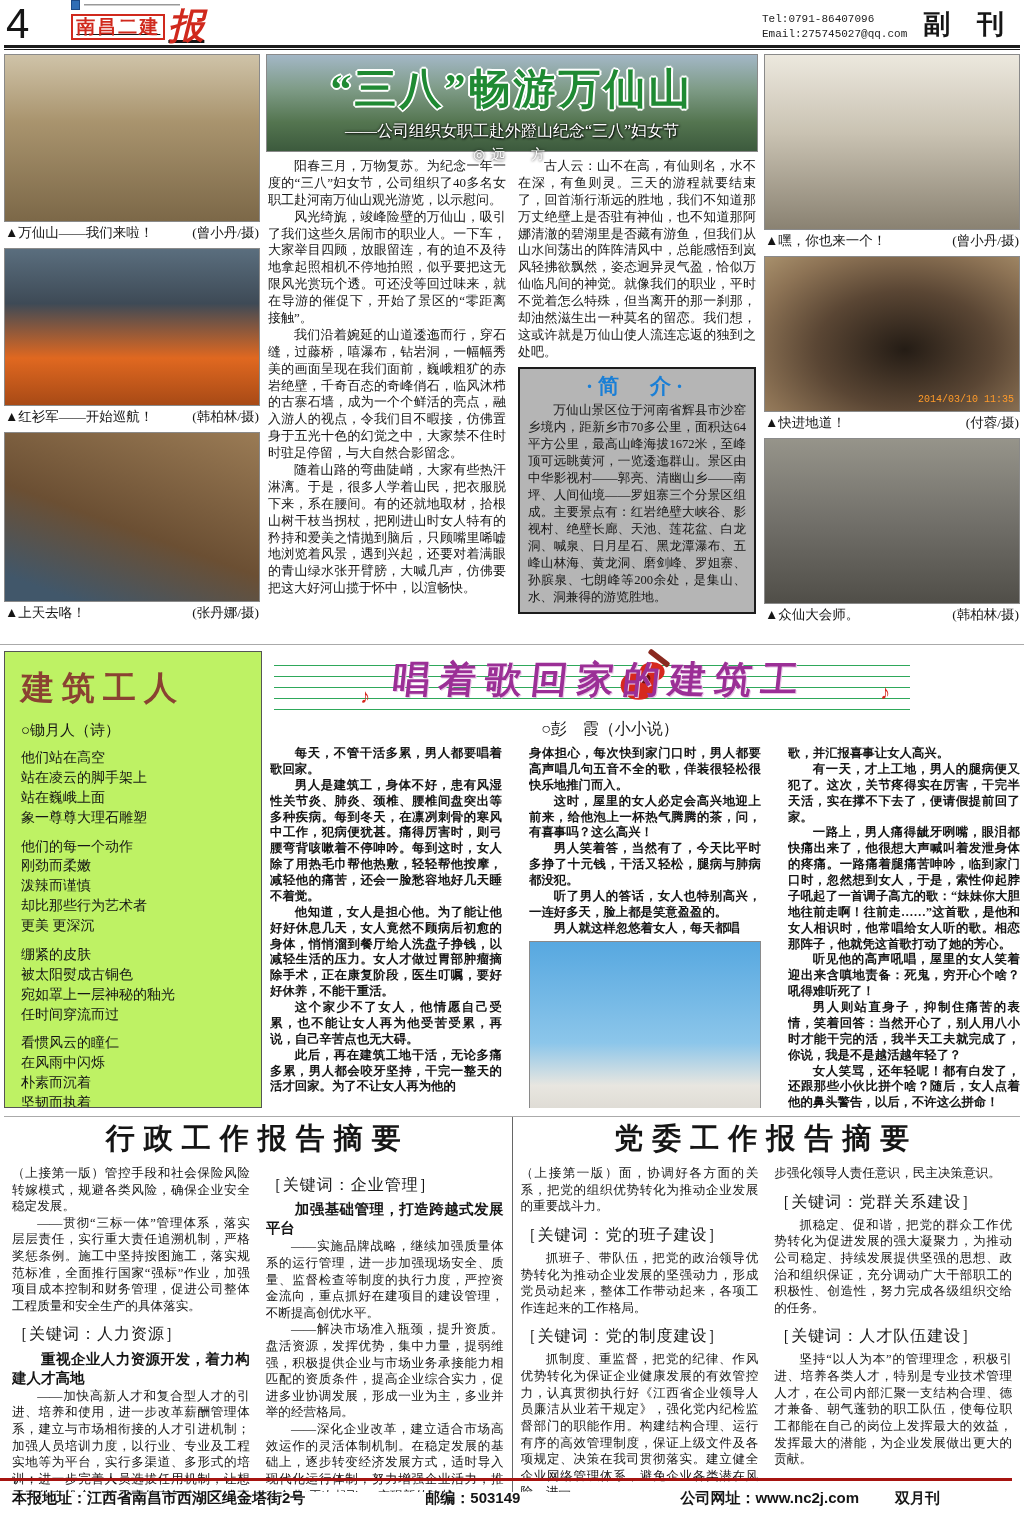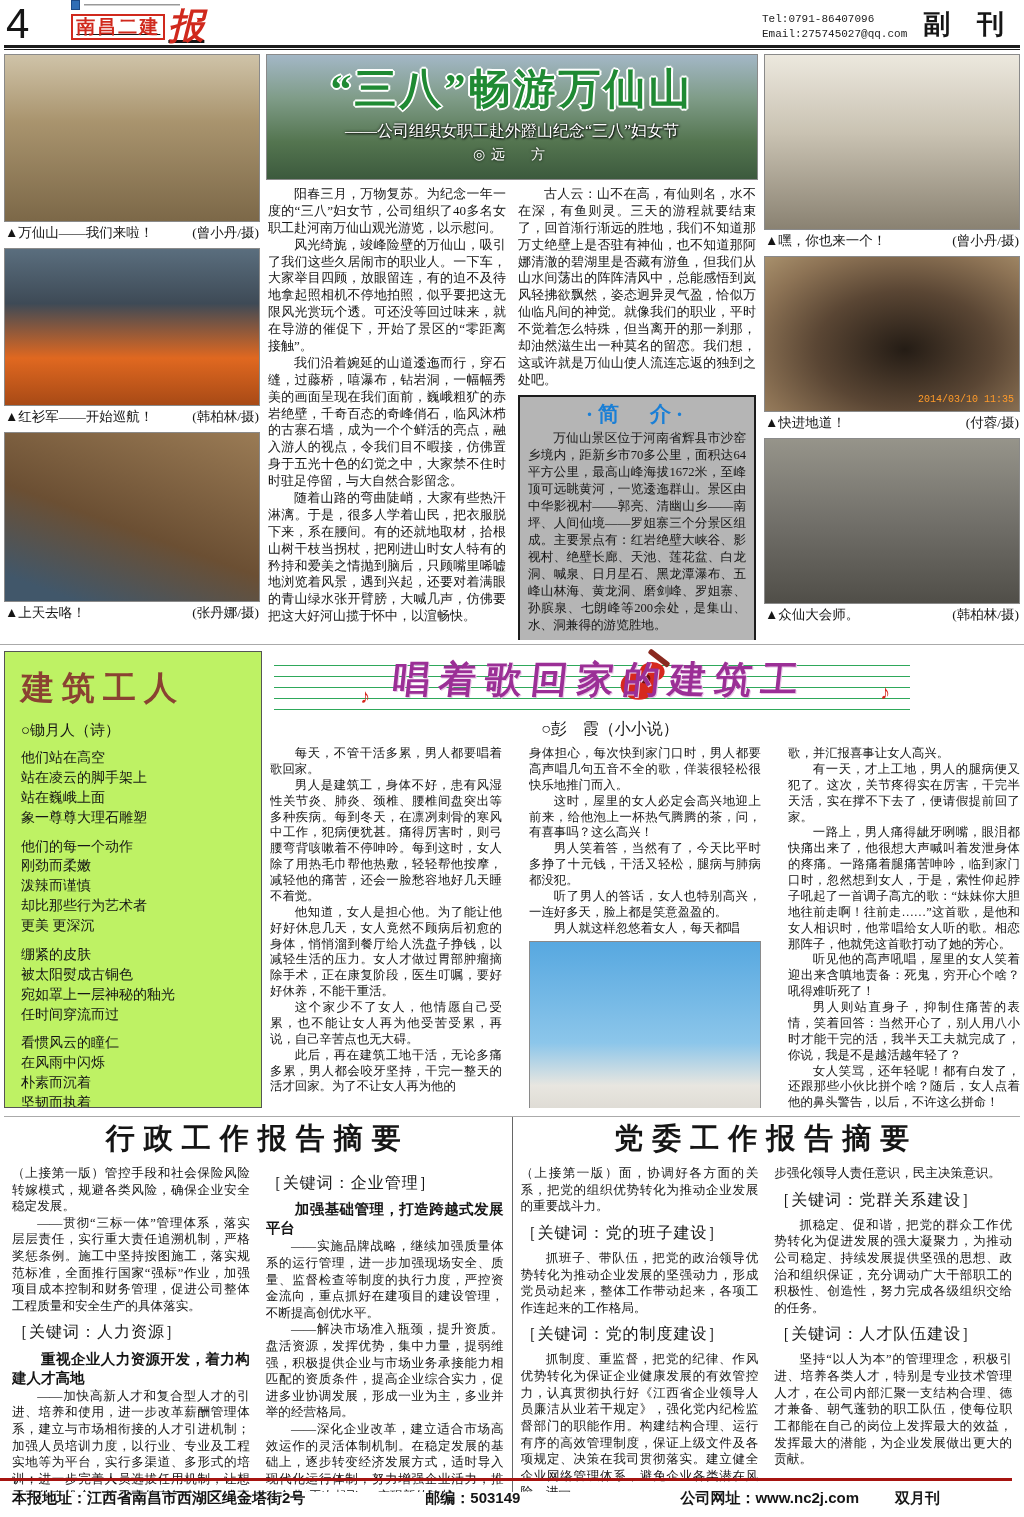"“三八”畅游万仙山" .banner { height: 126px -> 98px }
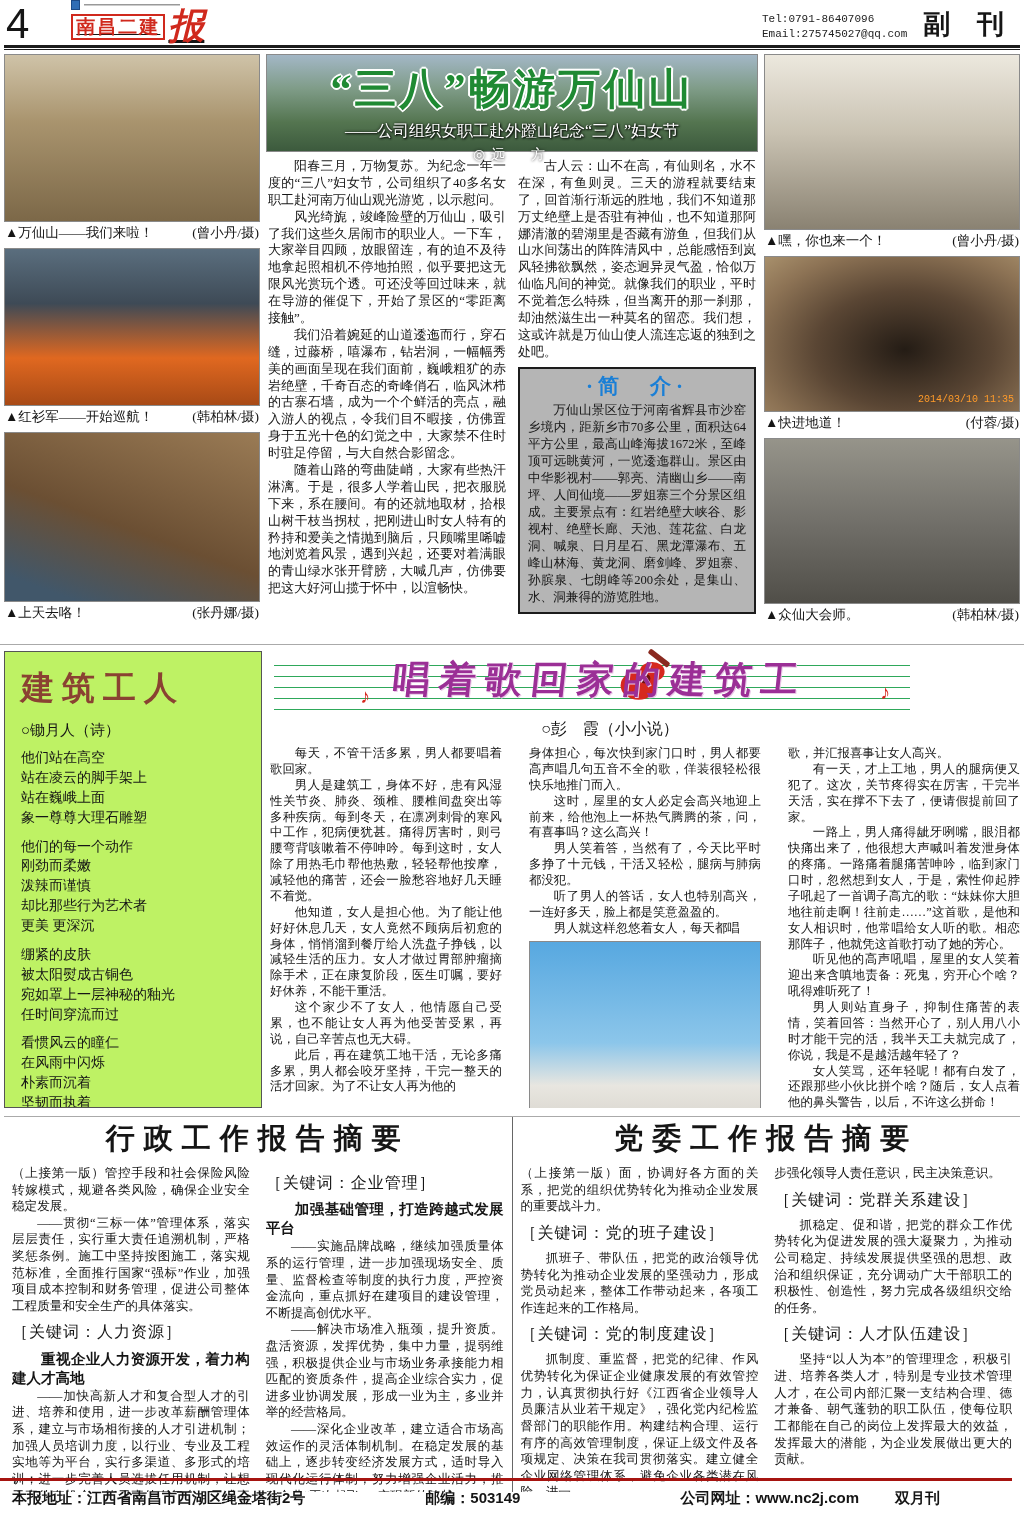"每天，不管干活多累，男人都要唱着歌回家。" .story-cols { font-weight: none -> bold }
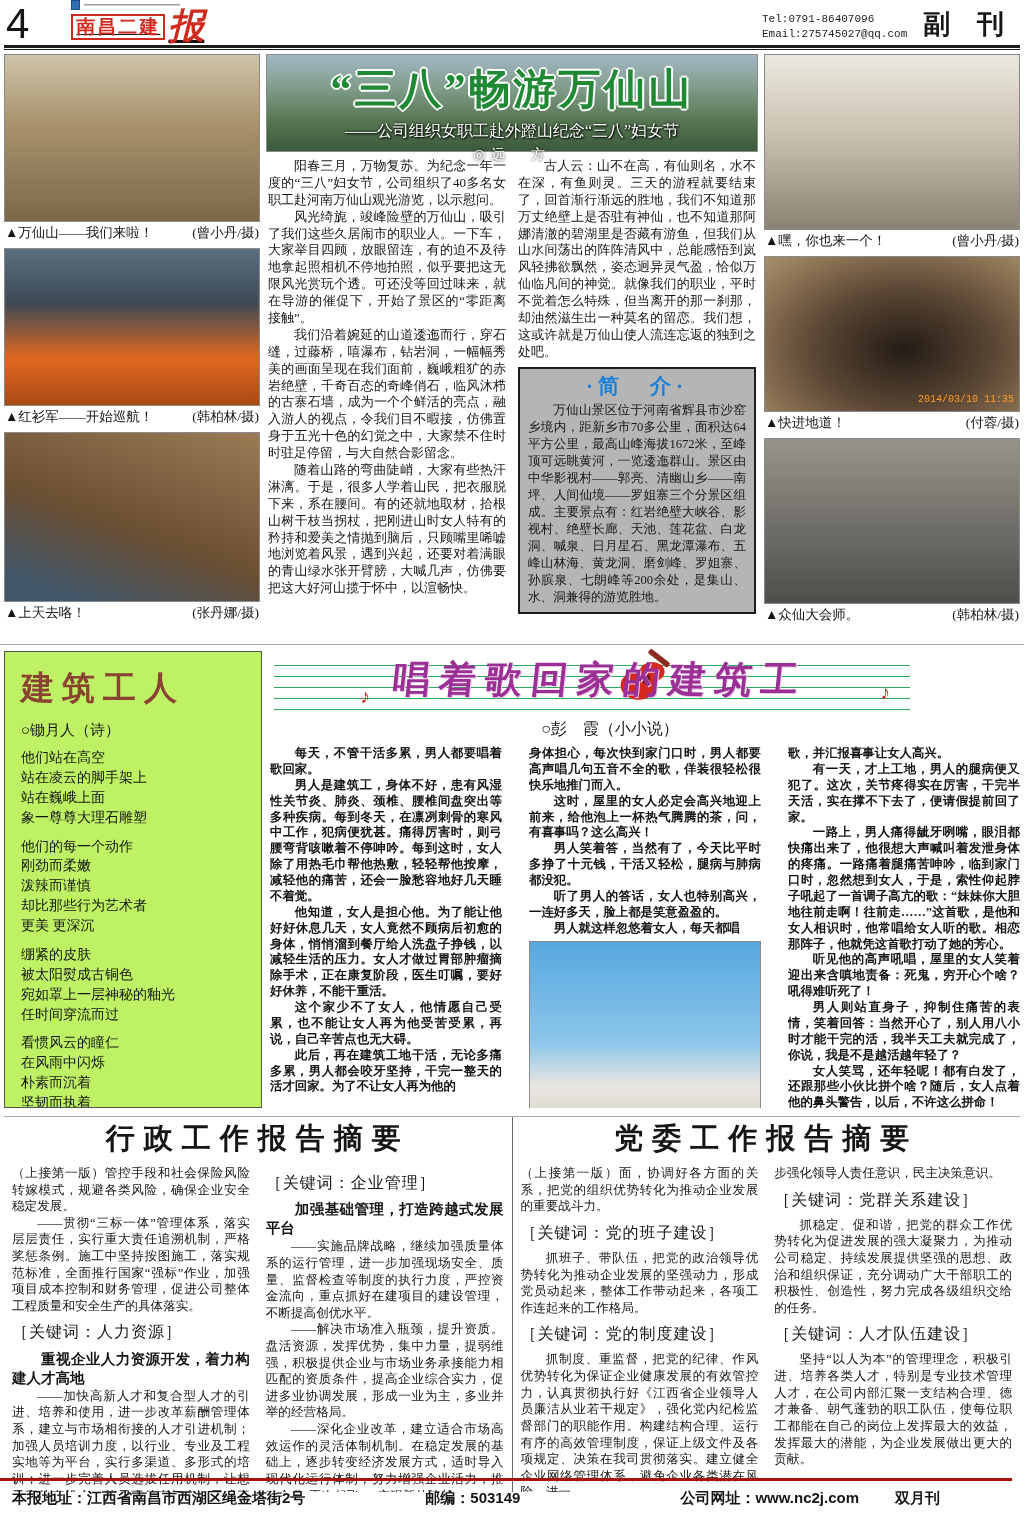"［关键词：企业管理］" .kw { font-family: Liberation Mono, monospace -> Liberation Sans, sans-serif }
